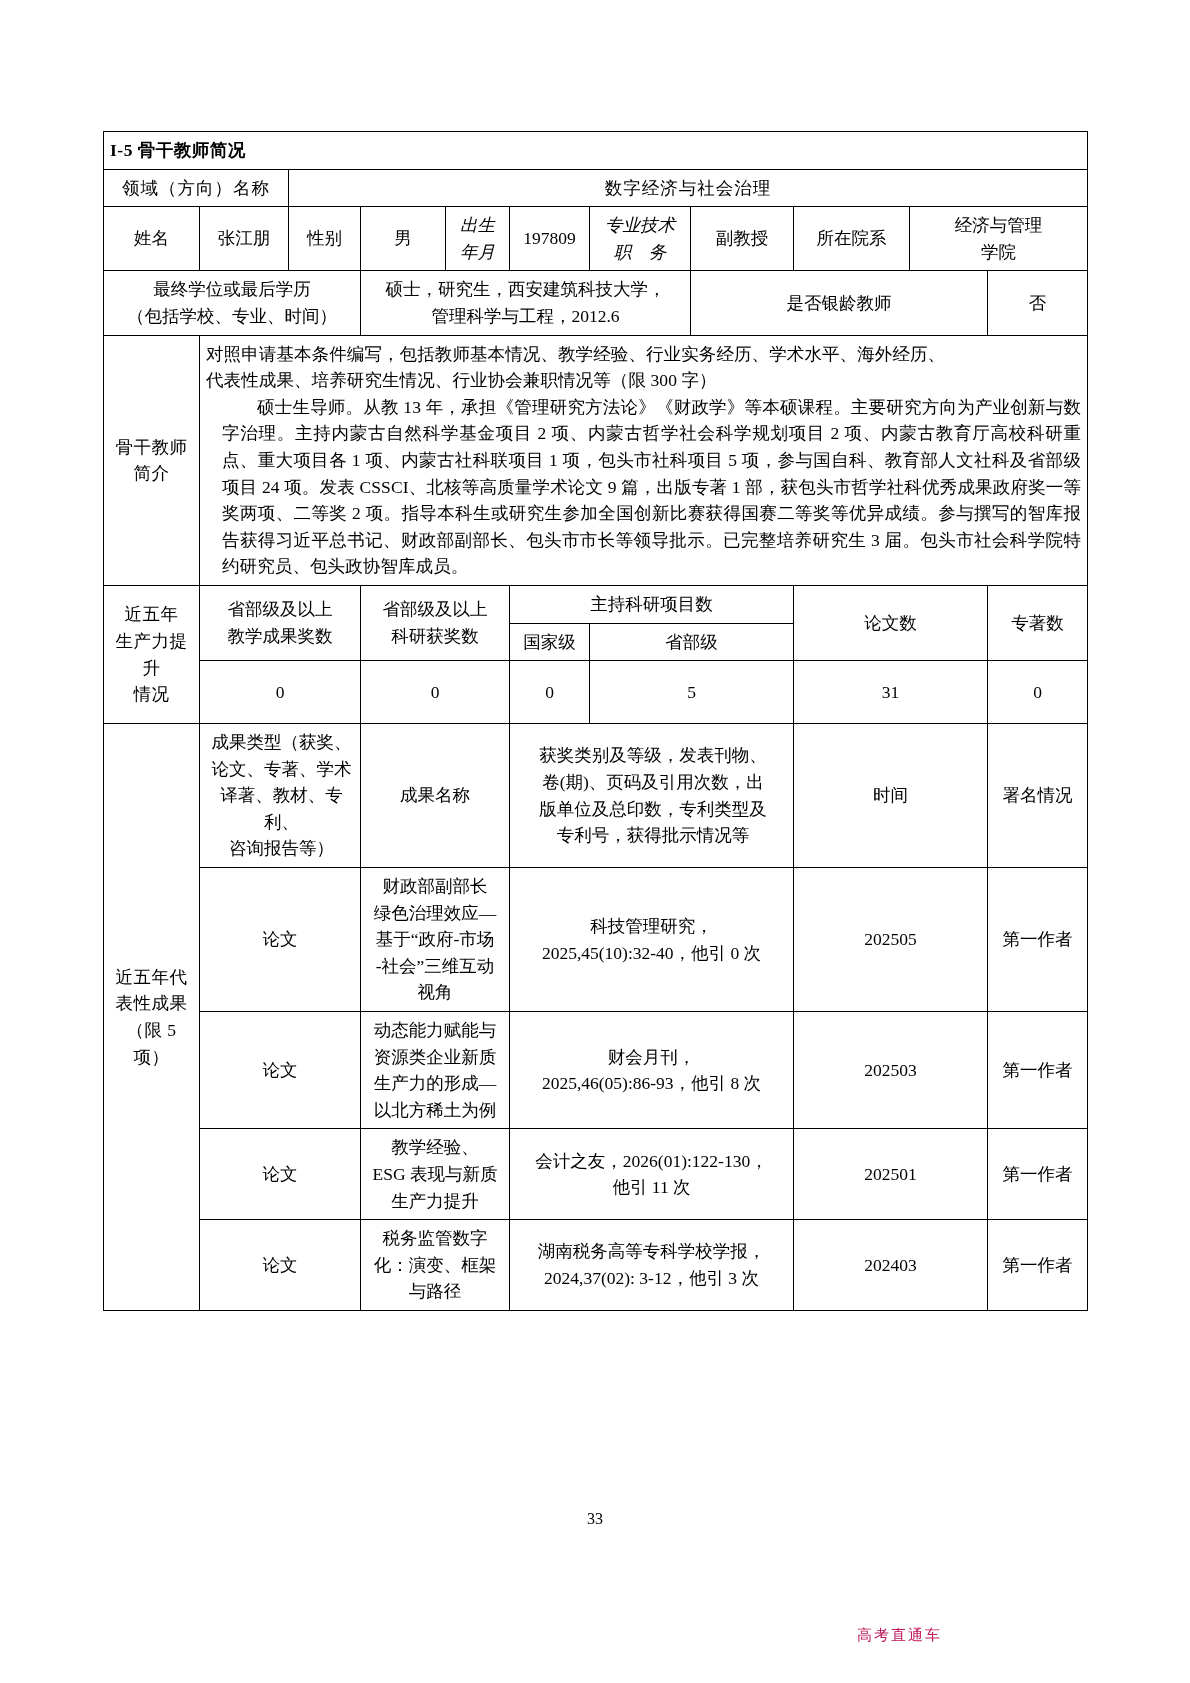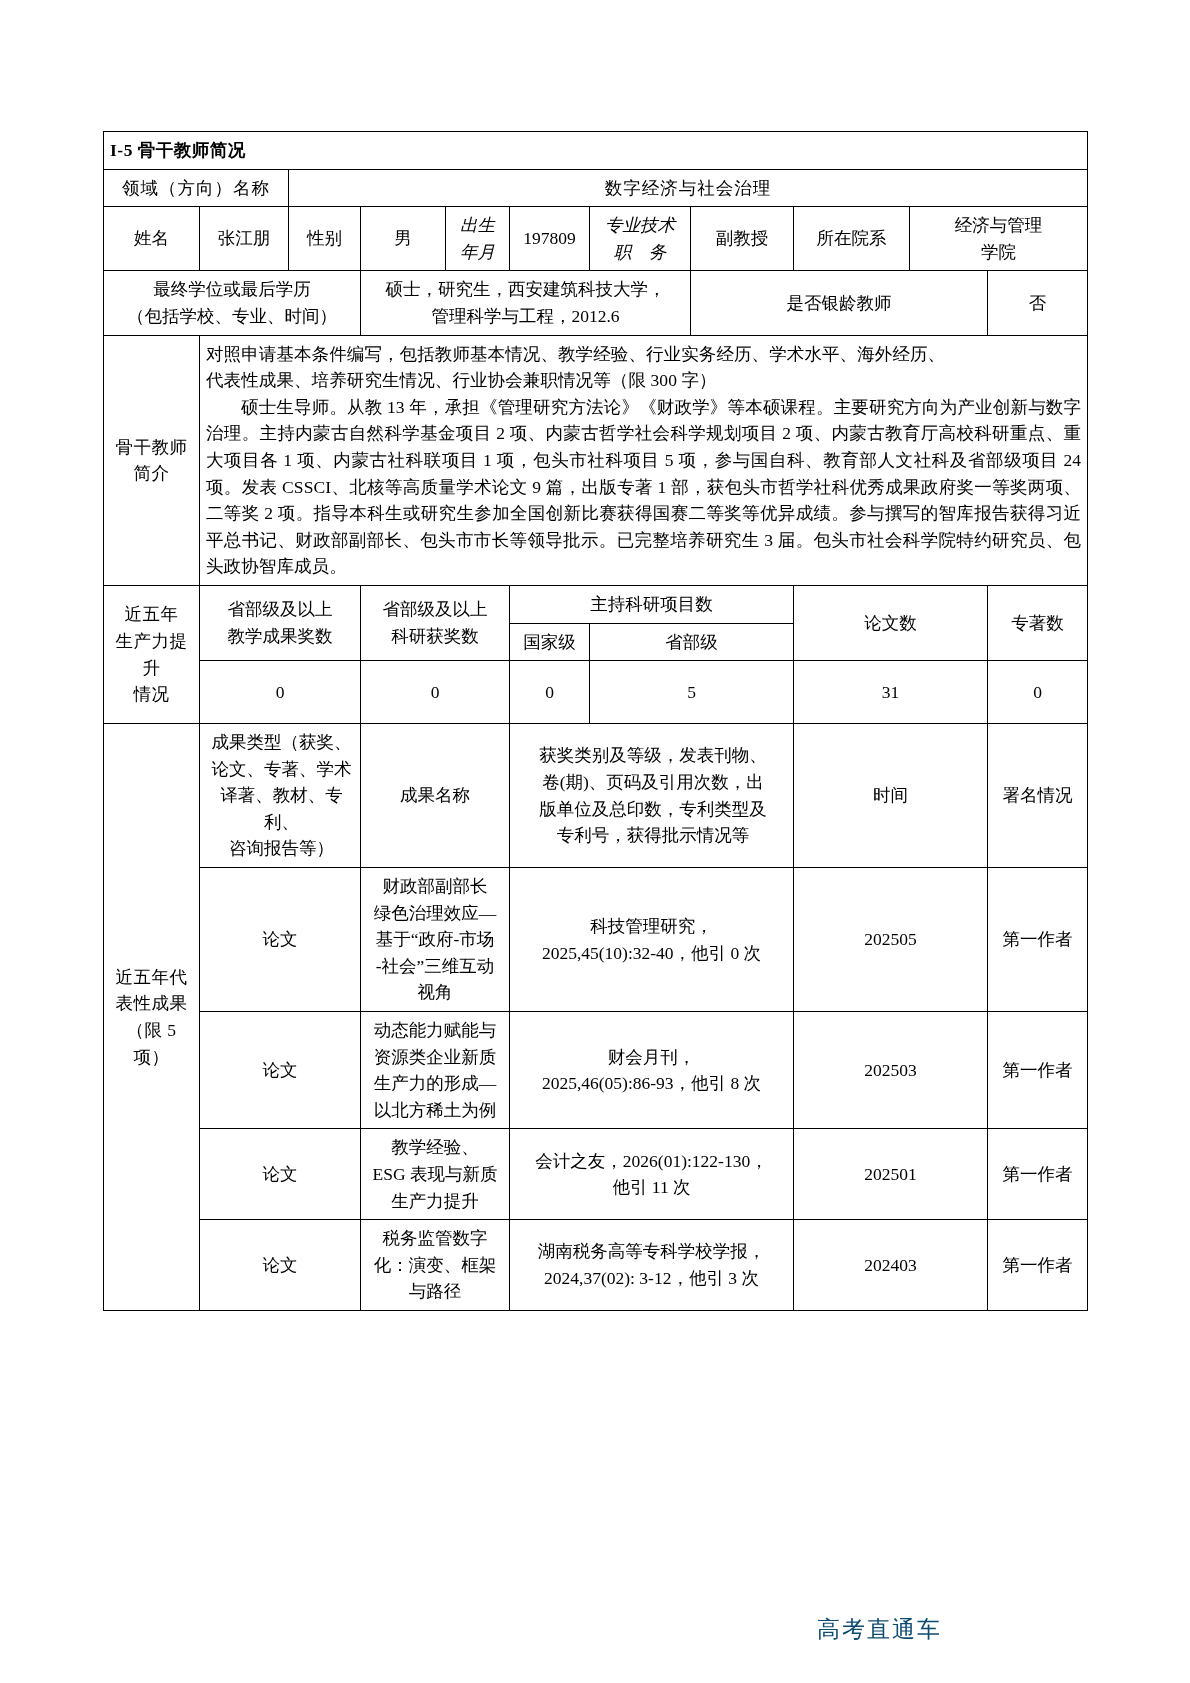"硕士生导师。从教 13" .bio-cell p.indent { margin-left: none -> 16px }
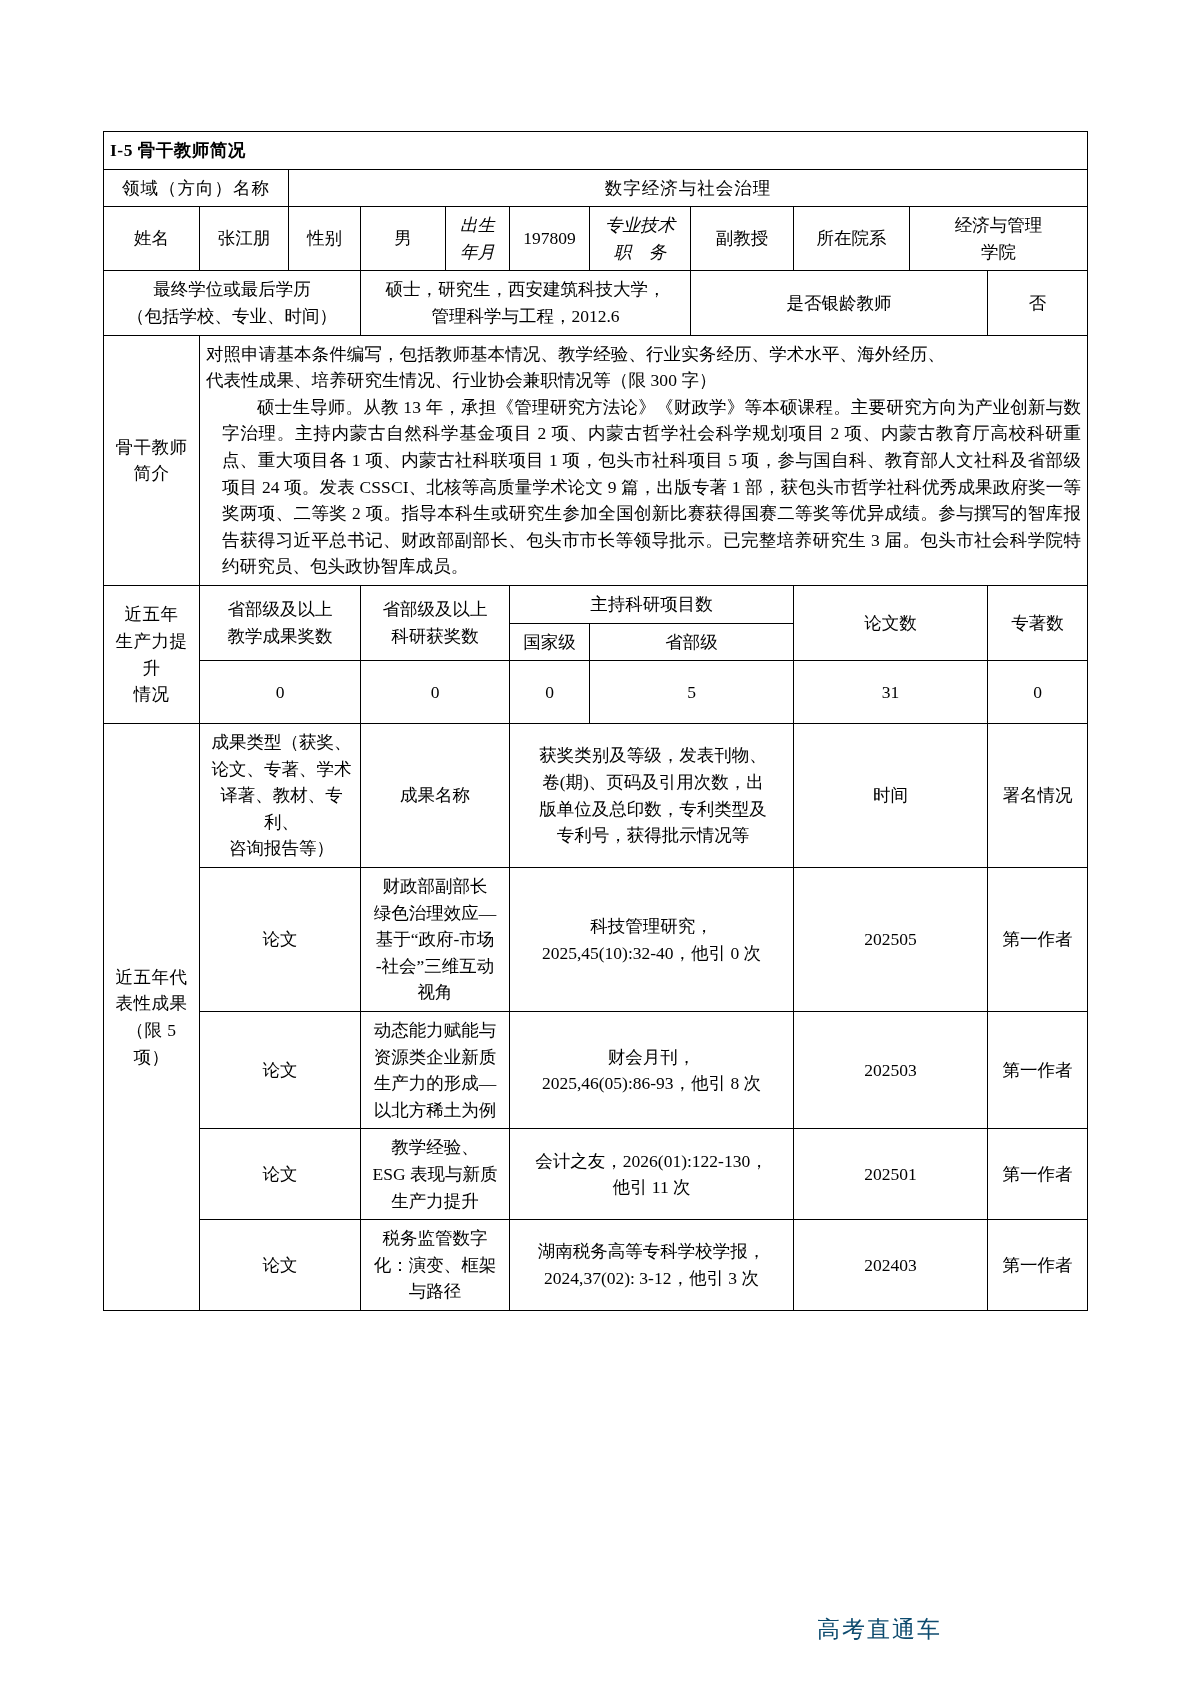"33" div.page-number { html: none -> <div>33</div> }
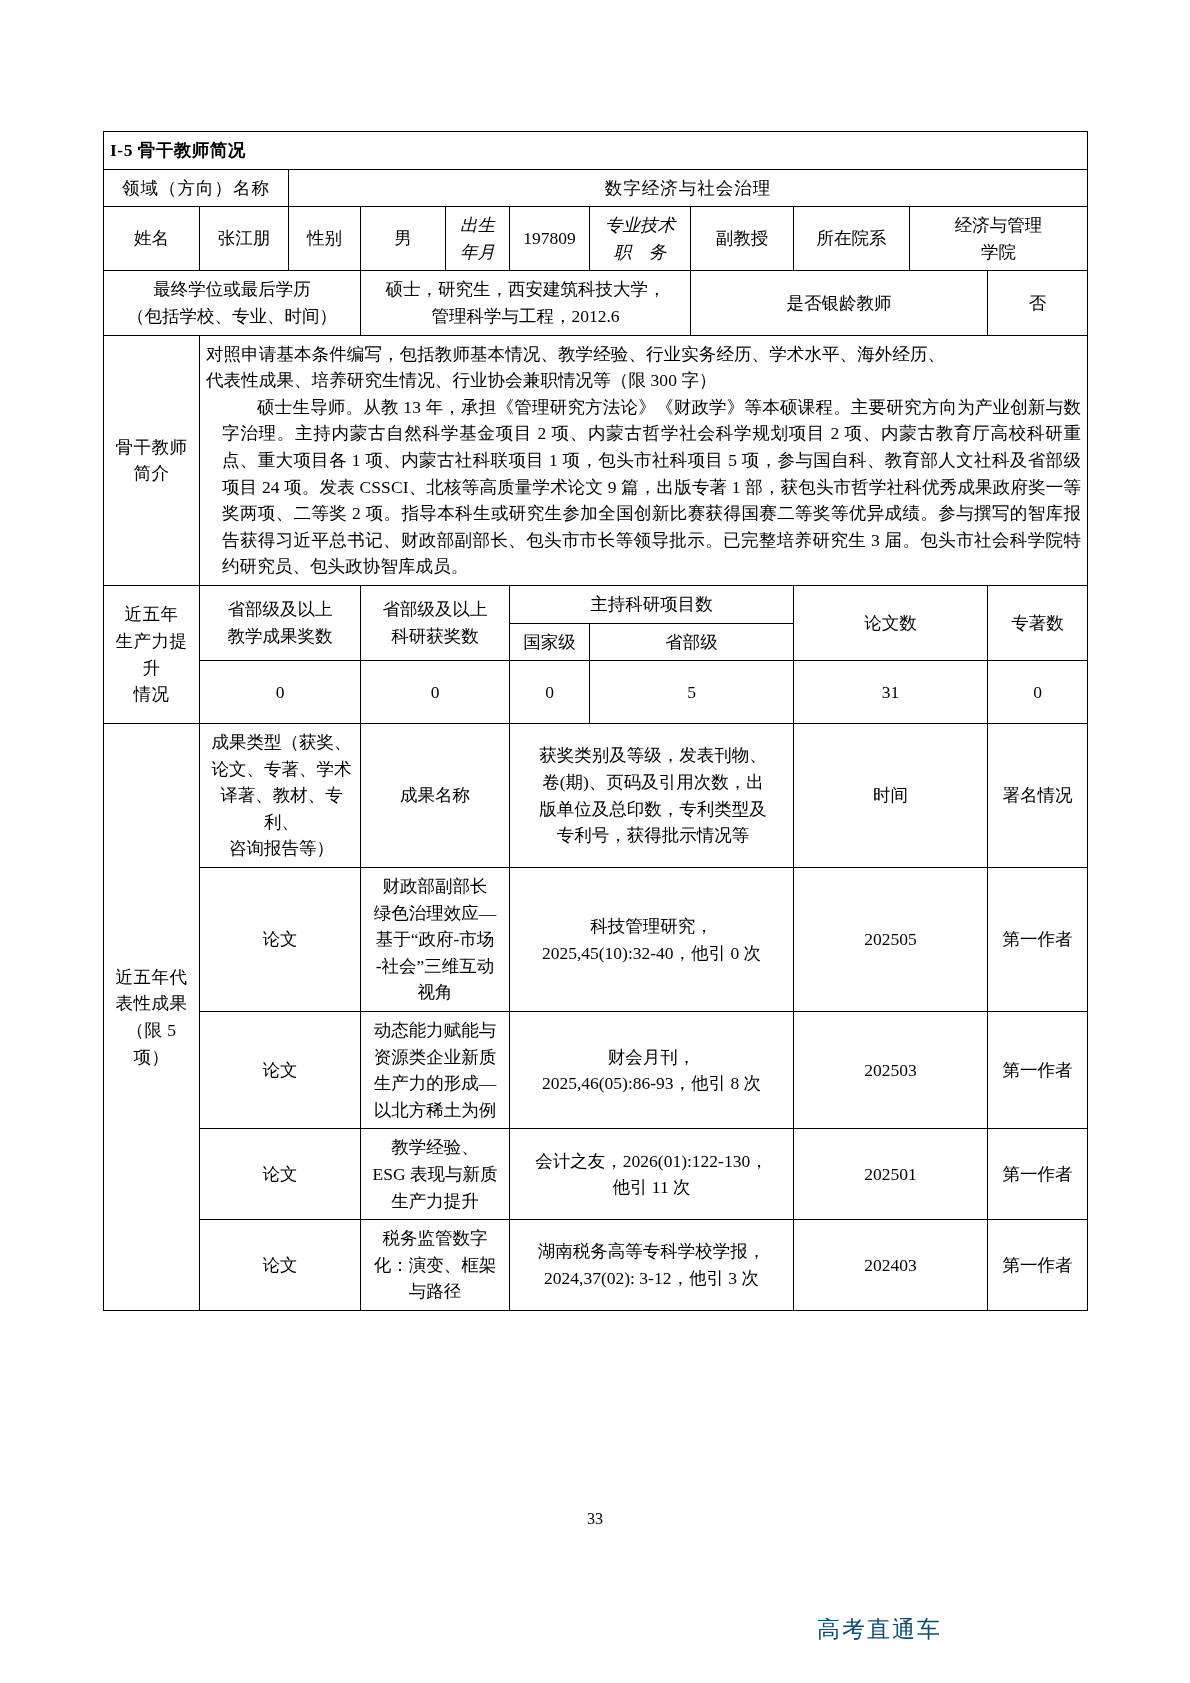"高考直通车" .watermark { color: #0c4a6e -> #be185d; font-size: 23px -> 15px }
